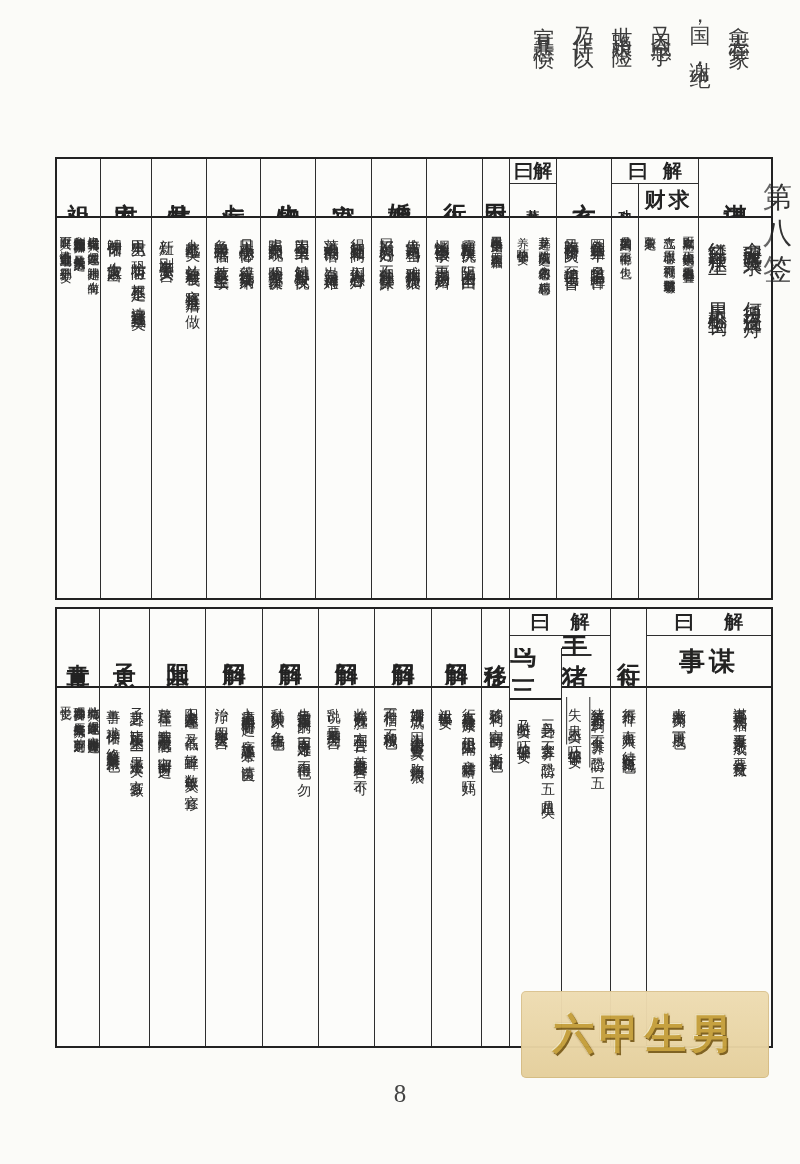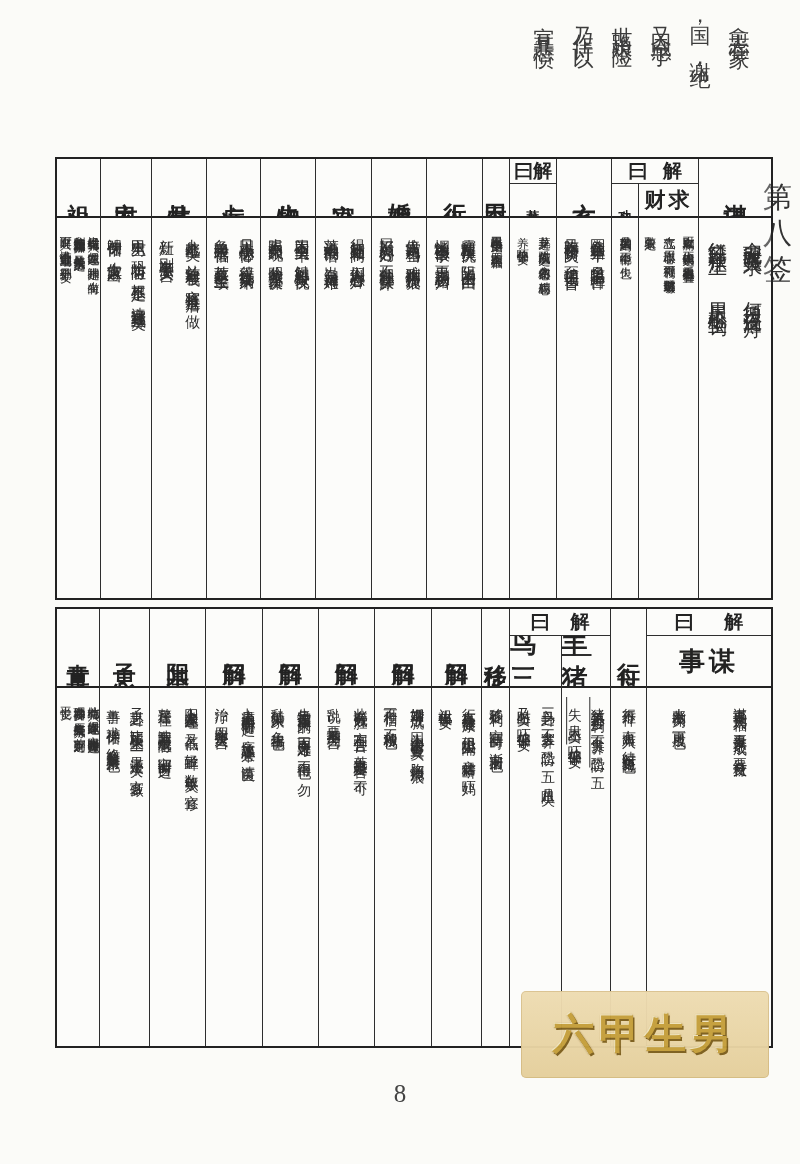"鸟三" div.fcol { margin-top: none -> 12px }
